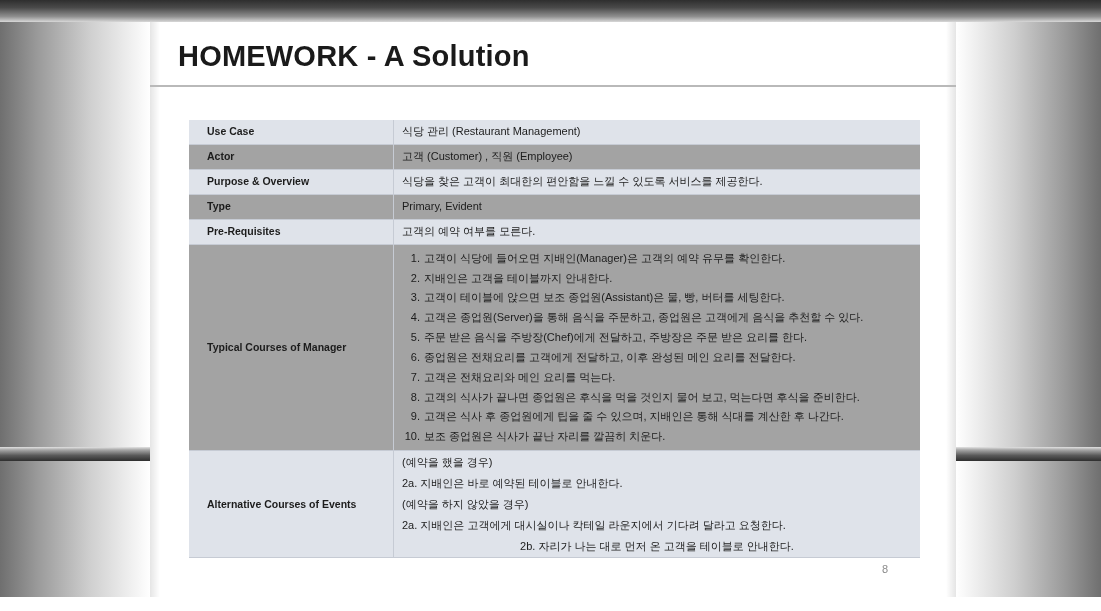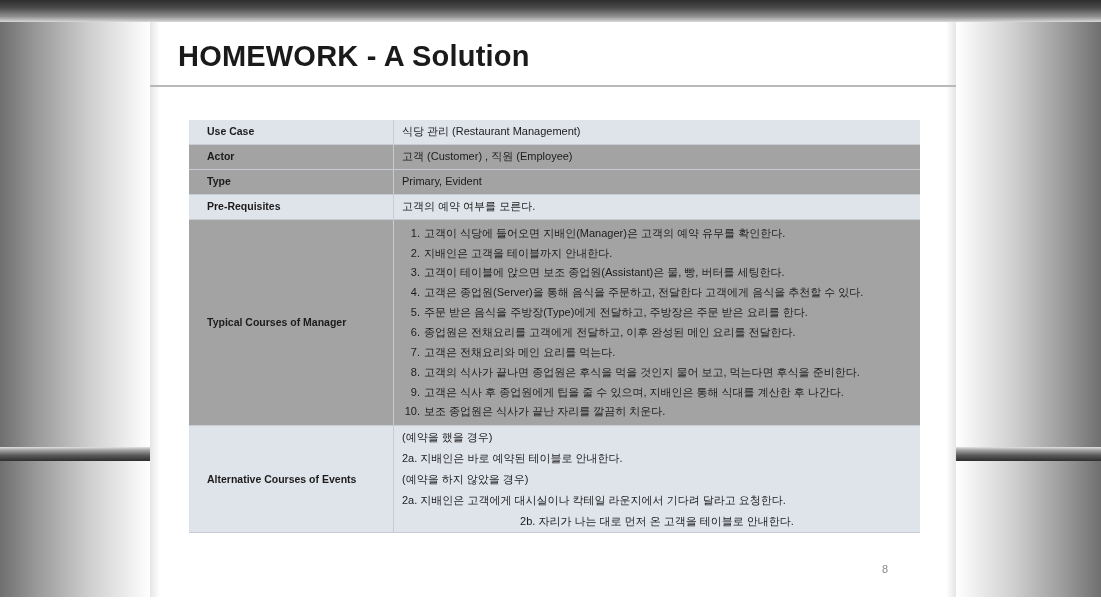"Purpose & Overview" tr.shade { html: none -> <tr> <td>Purpose &amp; Overview</td> <td>식당을 찾은 고객이 최대한의 편안함을 느낄 수 있도록 서비스를 제공한다.</td> </tr> }
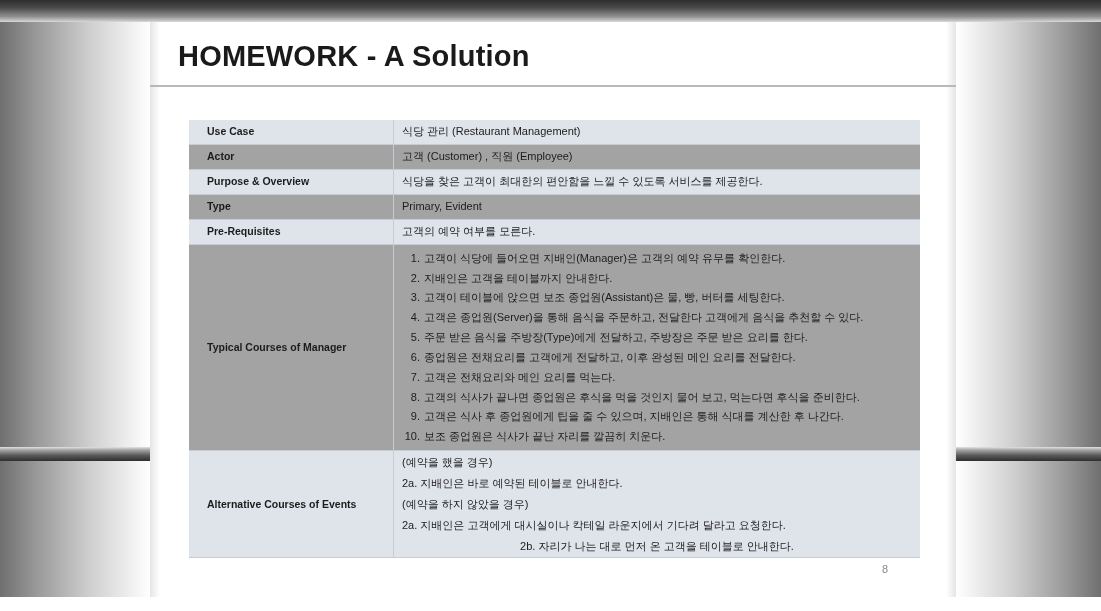"고객은 종업원(Server)을 통해 음식을 주문하고," li { text: 전달한다 -> 종업원은 }
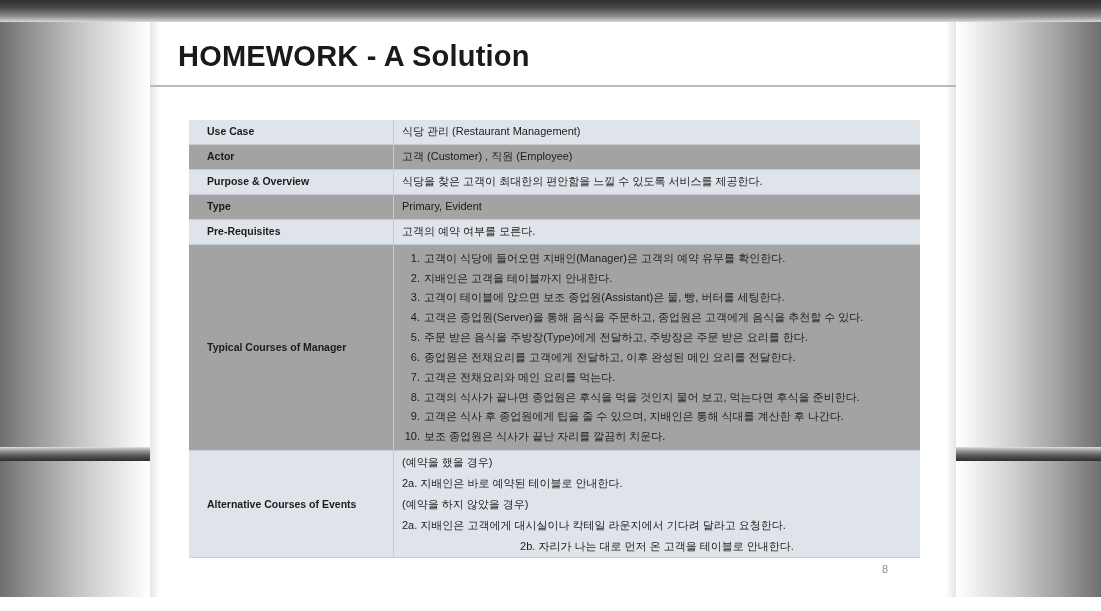"주문 받은 음식을 주방장(Type)에게 전달하고," li { text: Type -> Chef }
